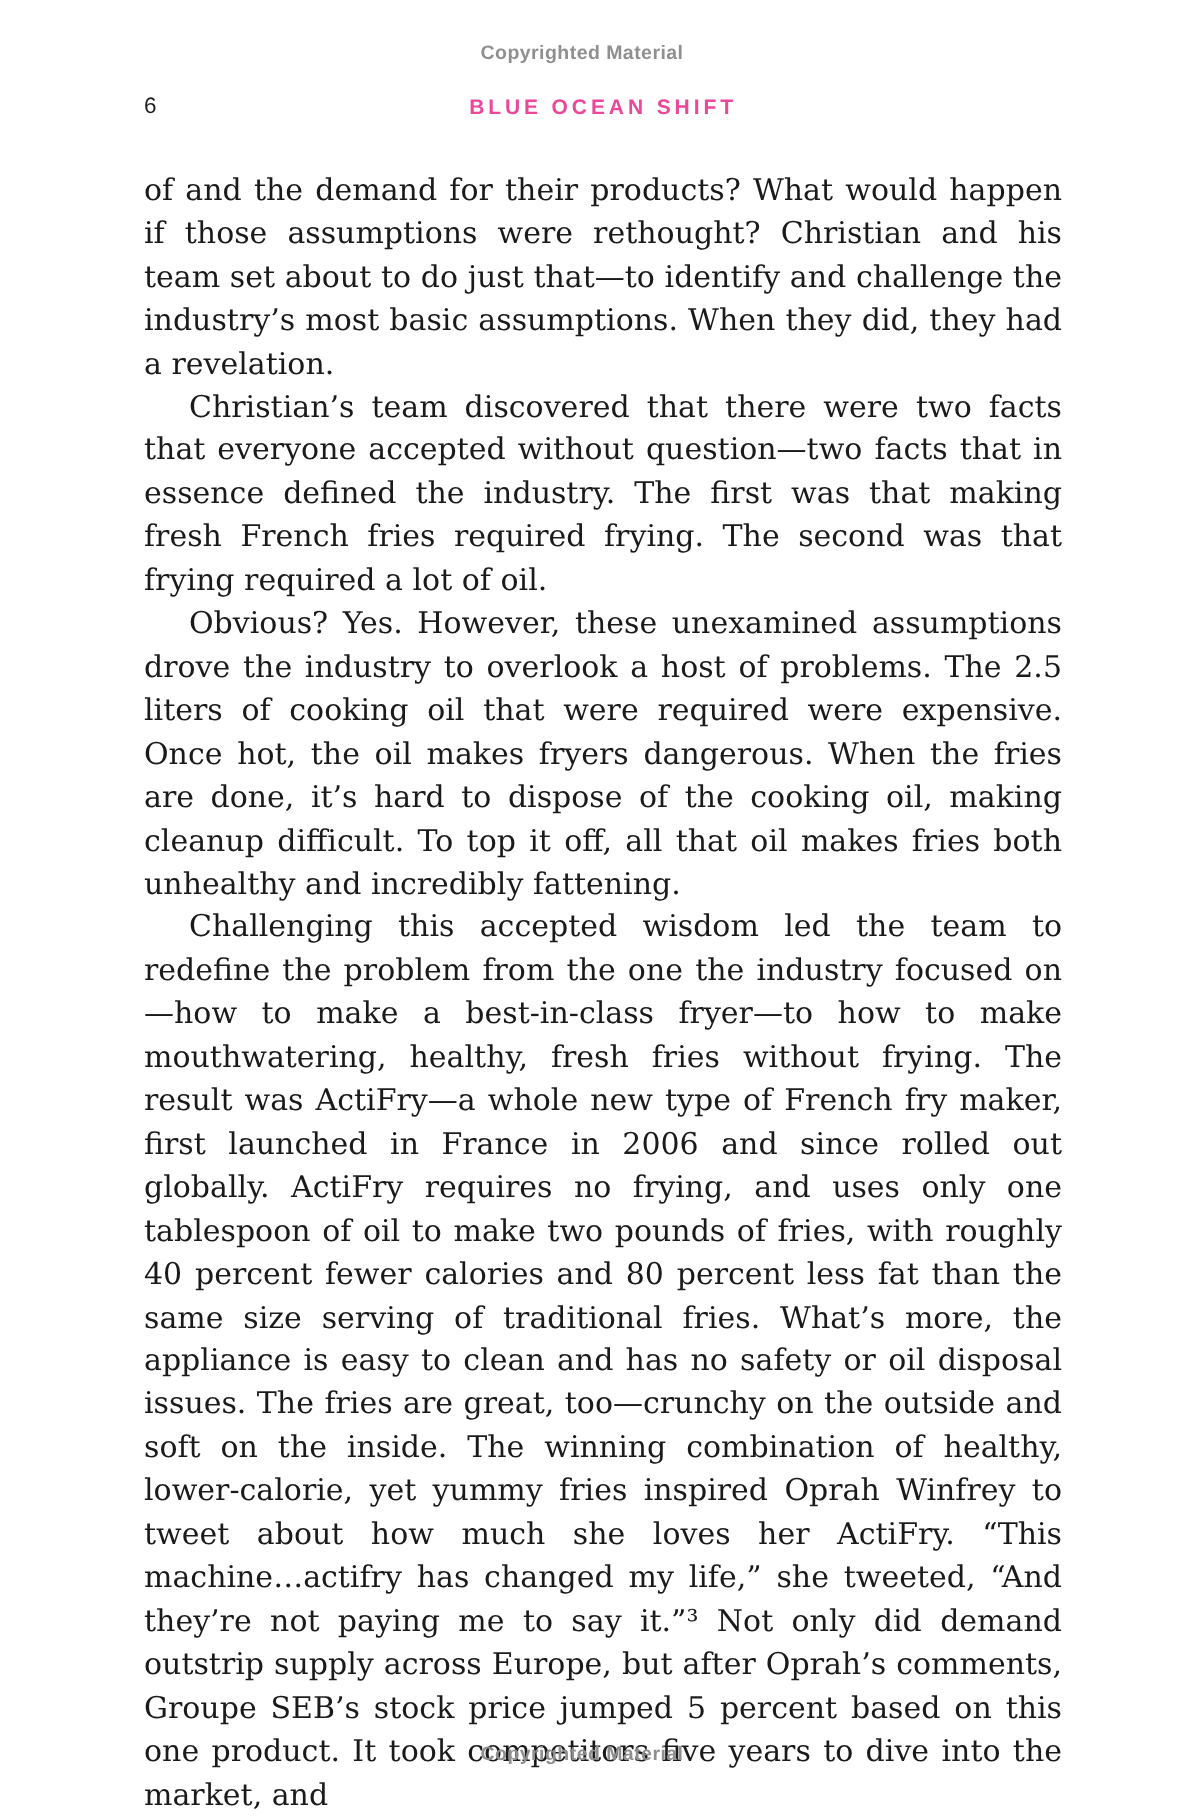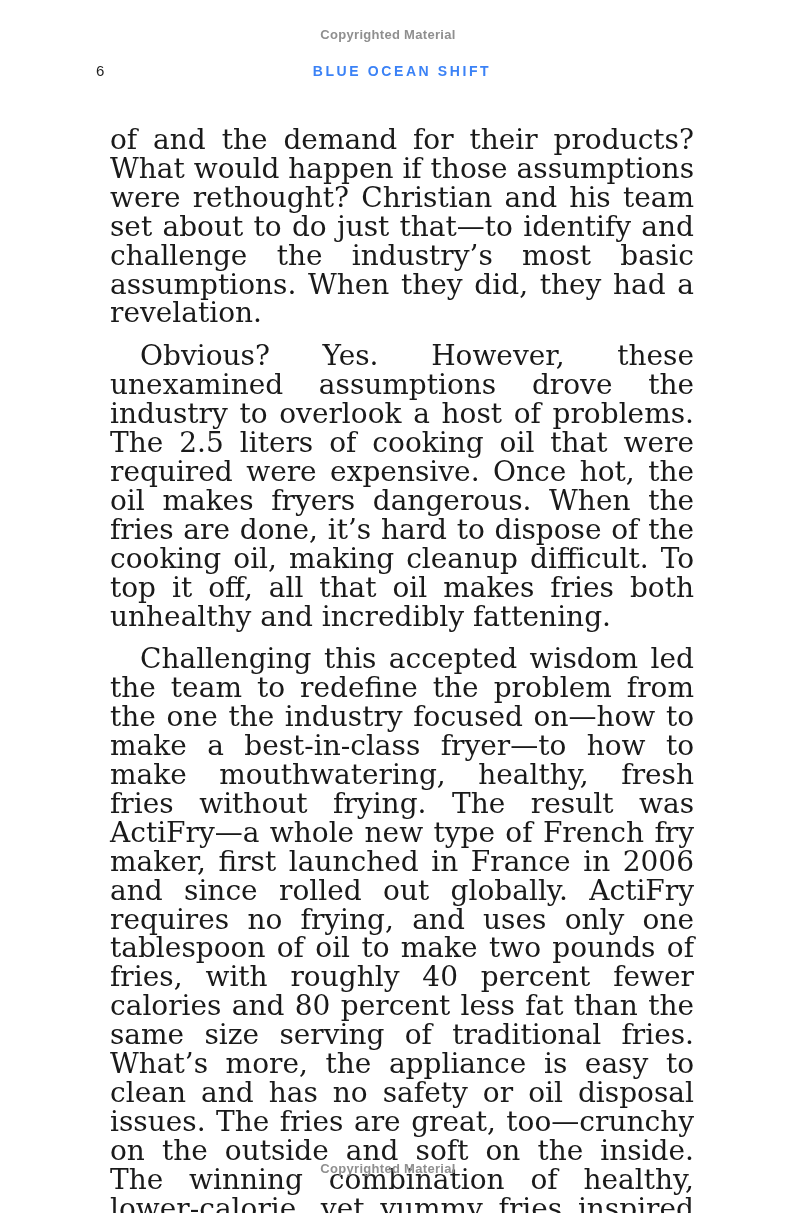"BLUE OCEAN SHIFT" .running-head { color: #3b82f6 -> #ec4899 }
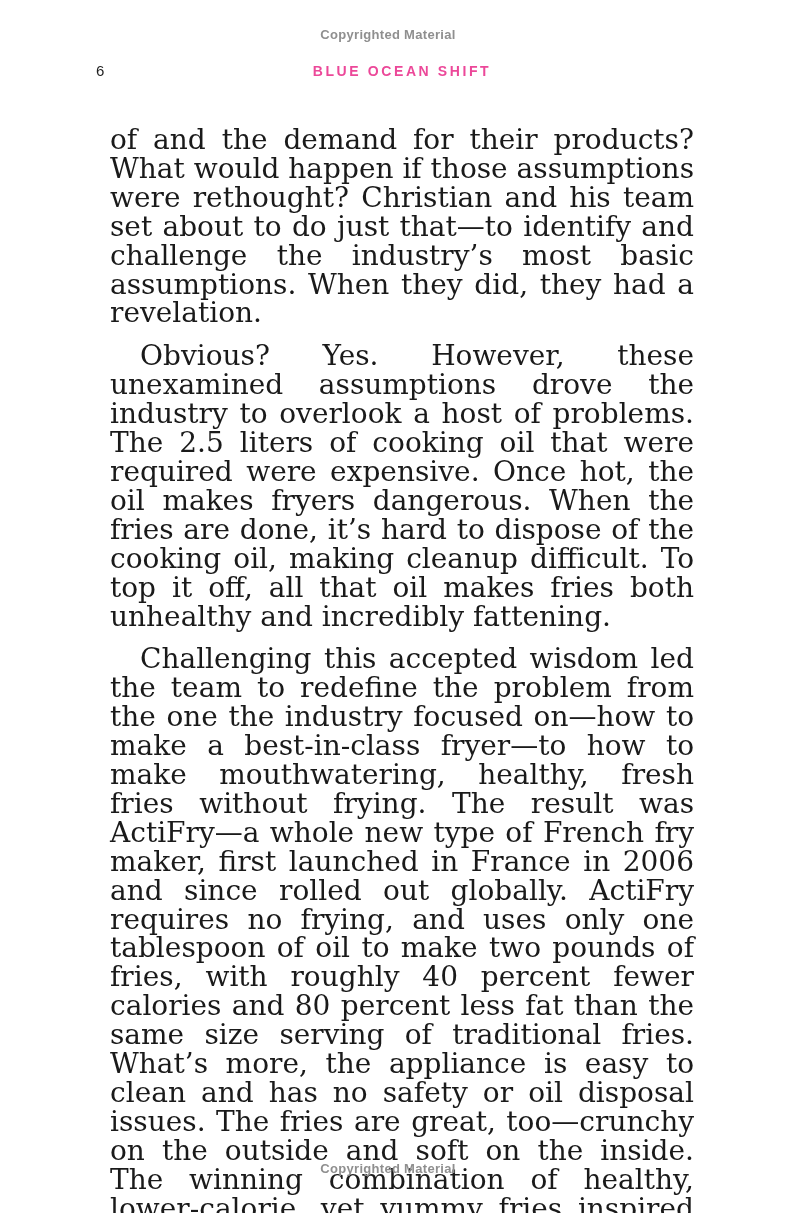"of and the demand for" .body-text p { font-size: 28px -> 20px; margin: 14px -> 0 }
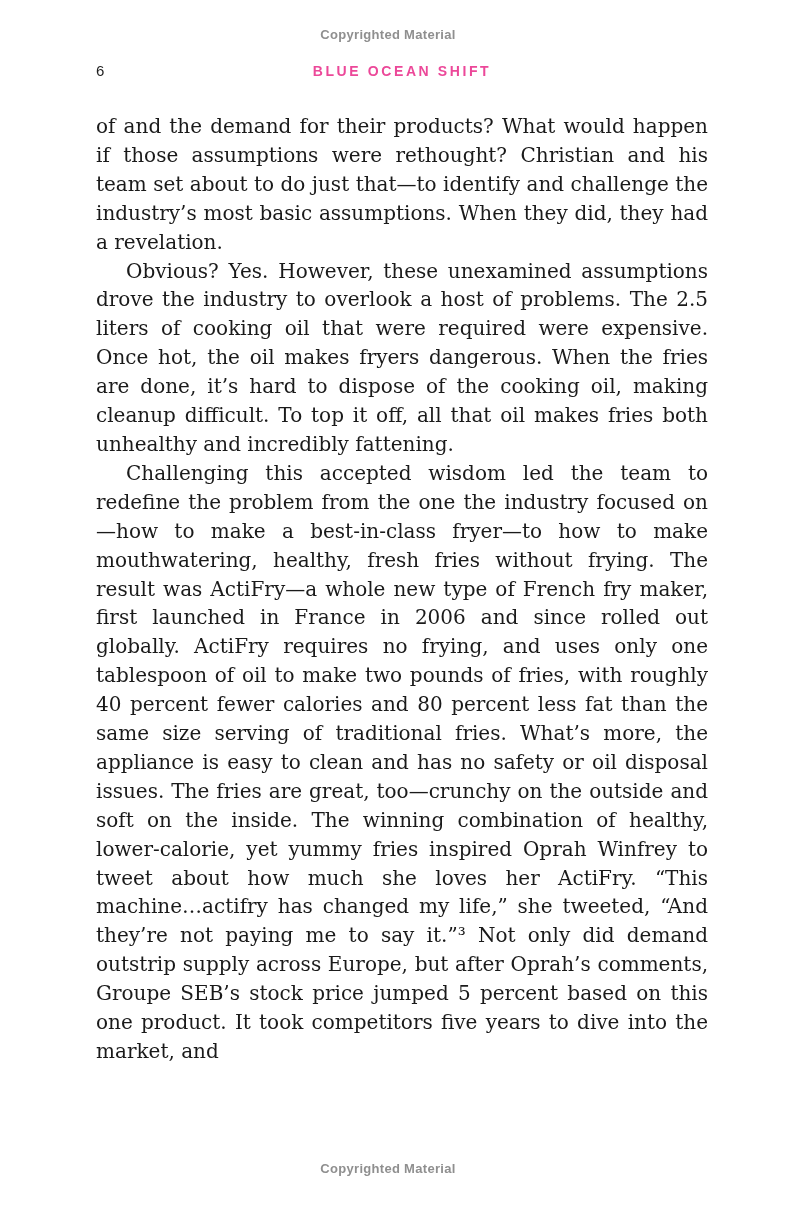"Christian’s team discovered that there" p.indent { html: none -> <p>Christian’s team discovered that there were two facts that everyone accepted without question—two facts that in essence defined the industry. The first was that making fresh French fries required frying. The second was that frying required a lot of oil.</p> }
